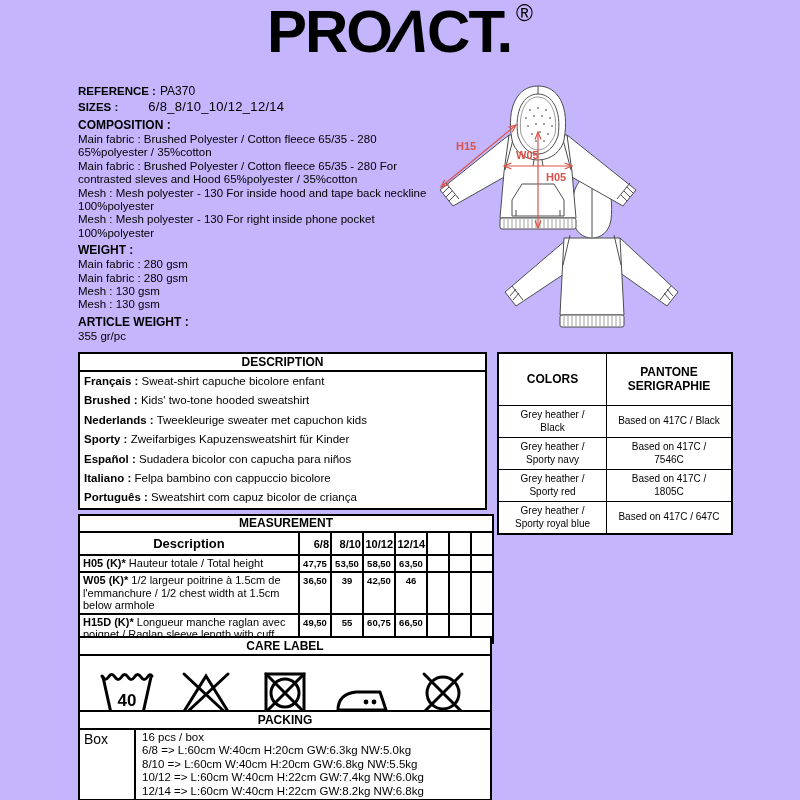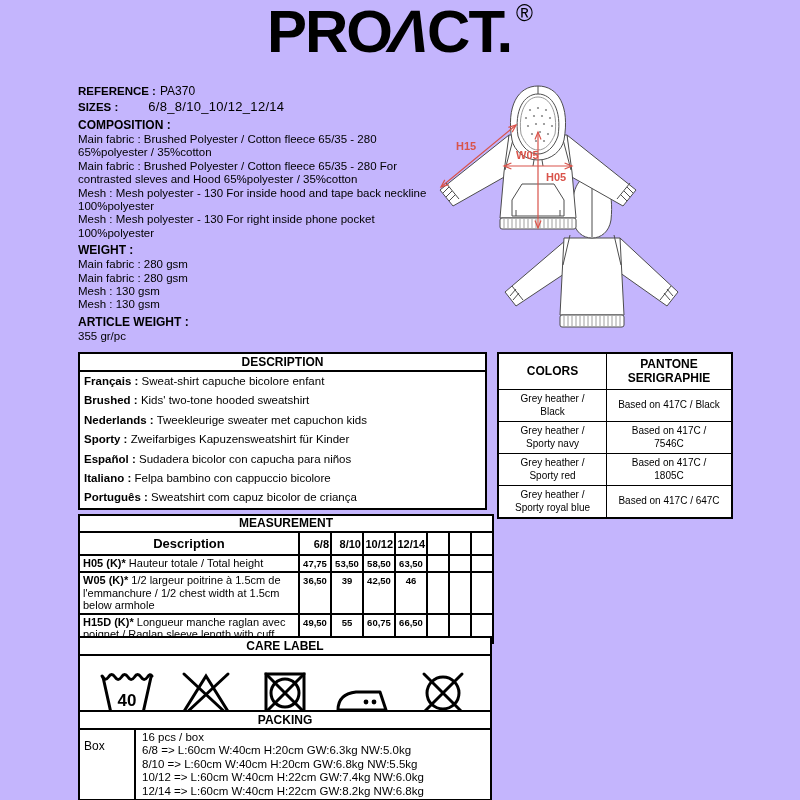"COLORS" .colors-table th { padding: 4px 2px -> 12px 2px }
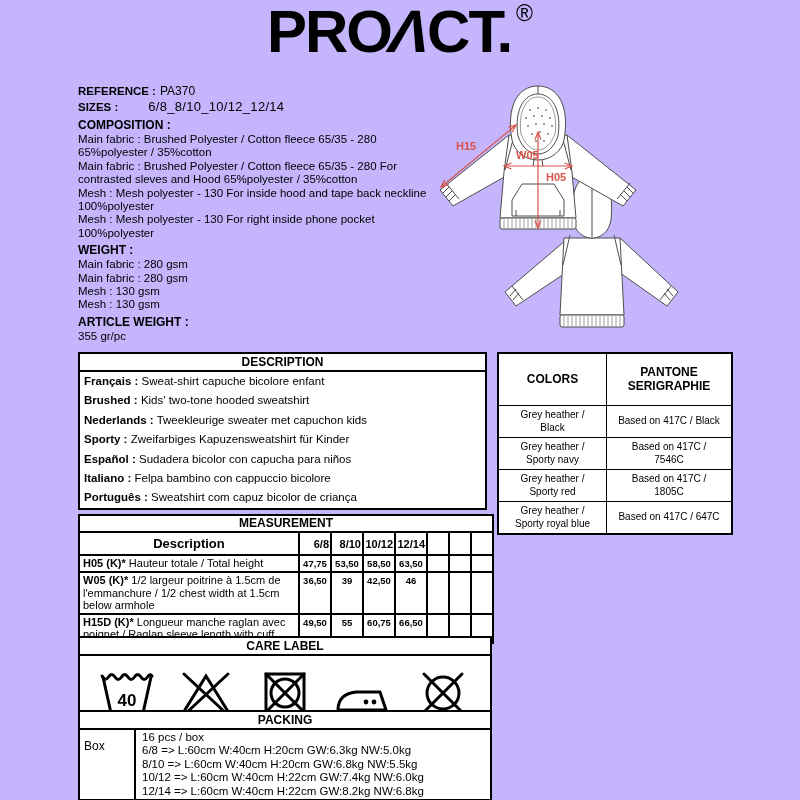"Box" .pack-box { font-size: 12px -> 14px; padding: 9px 4px -> 1px 4px }
